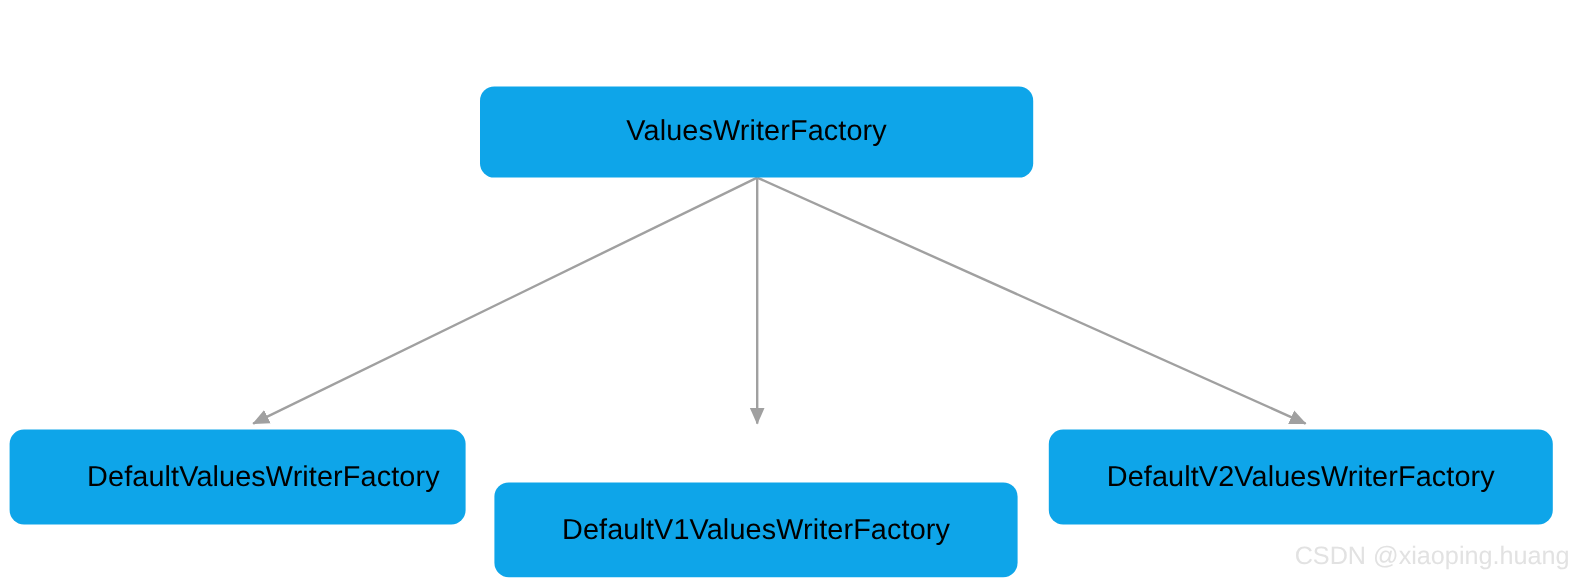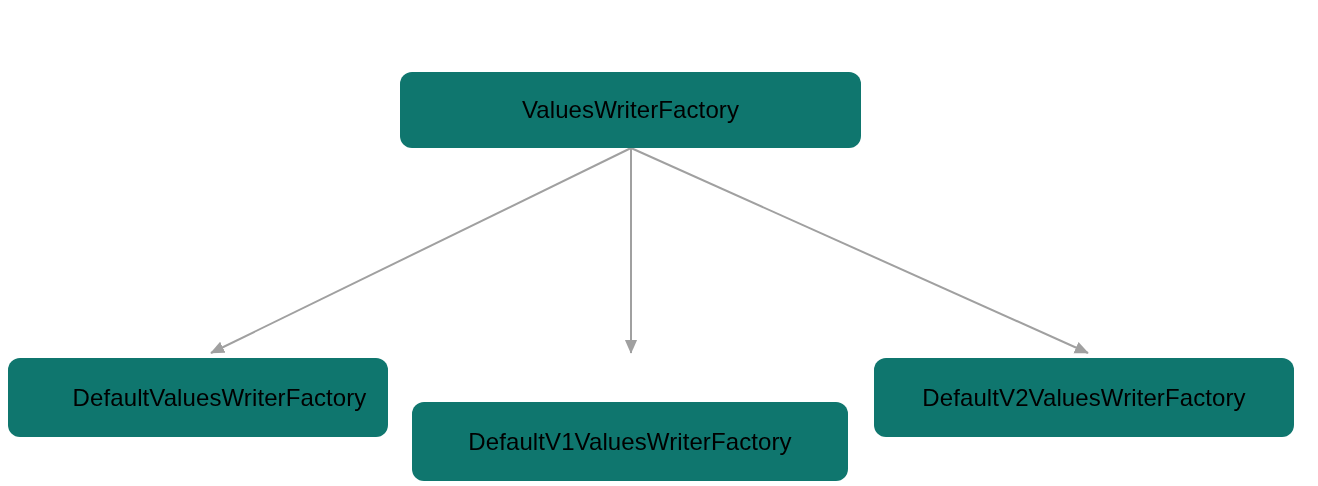"ValuesWriterFactory" .node { background: #0f766e -> #0ea5e9 }
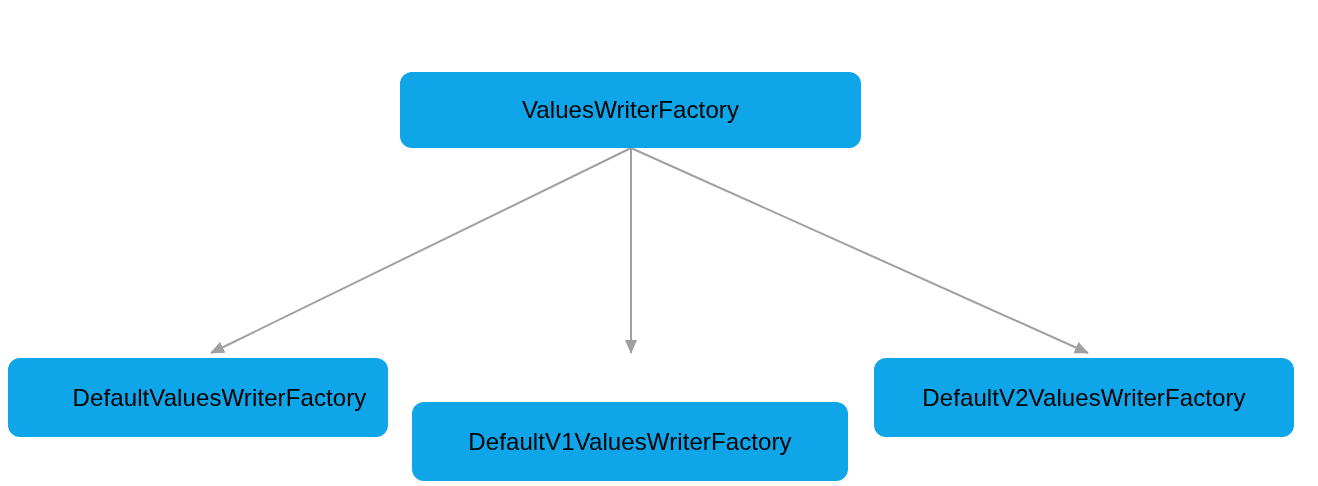"CSDN @xiaoping.huang" div { html: none -> <div>CSDN @xiaoping.huang</div> }
